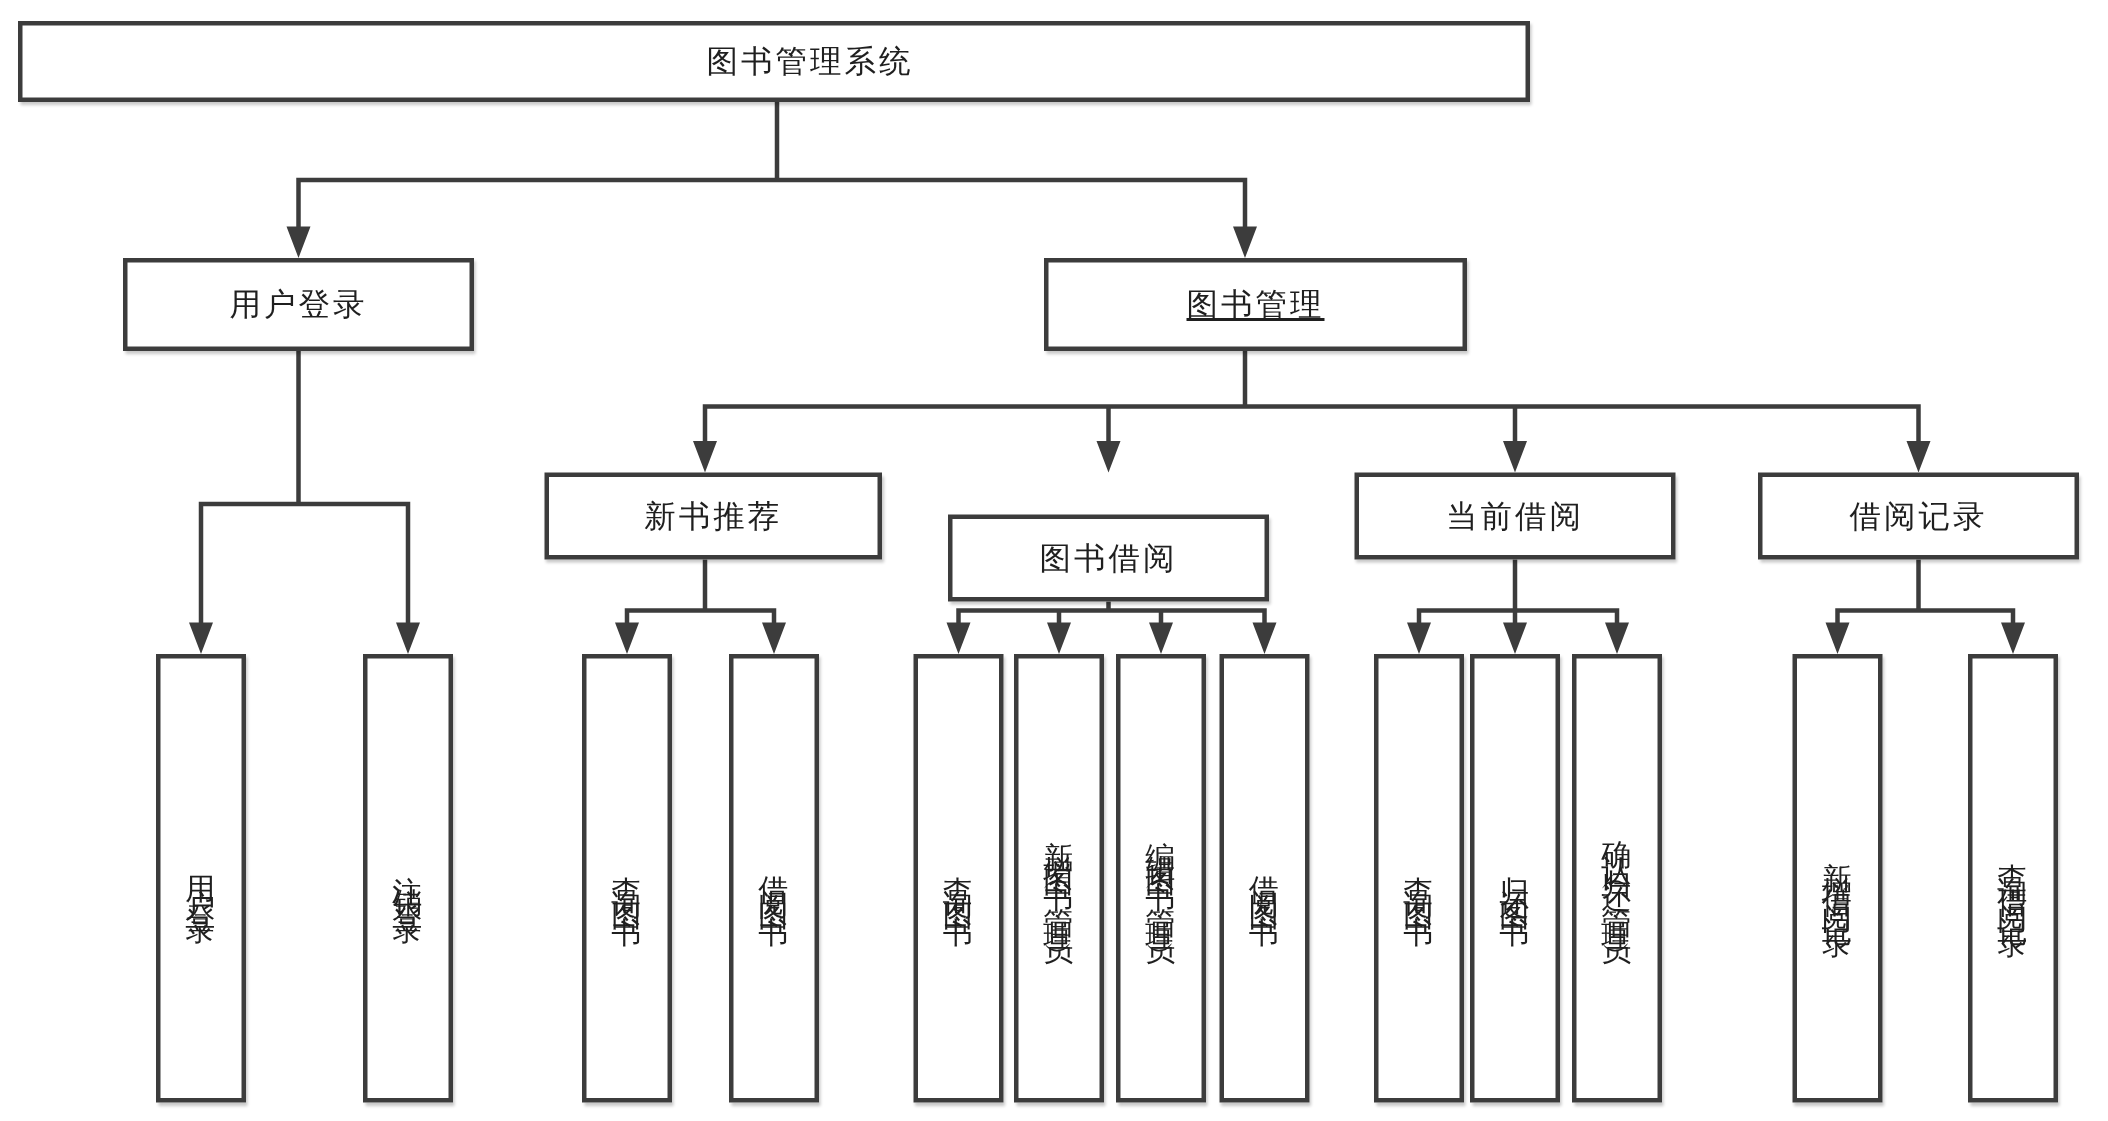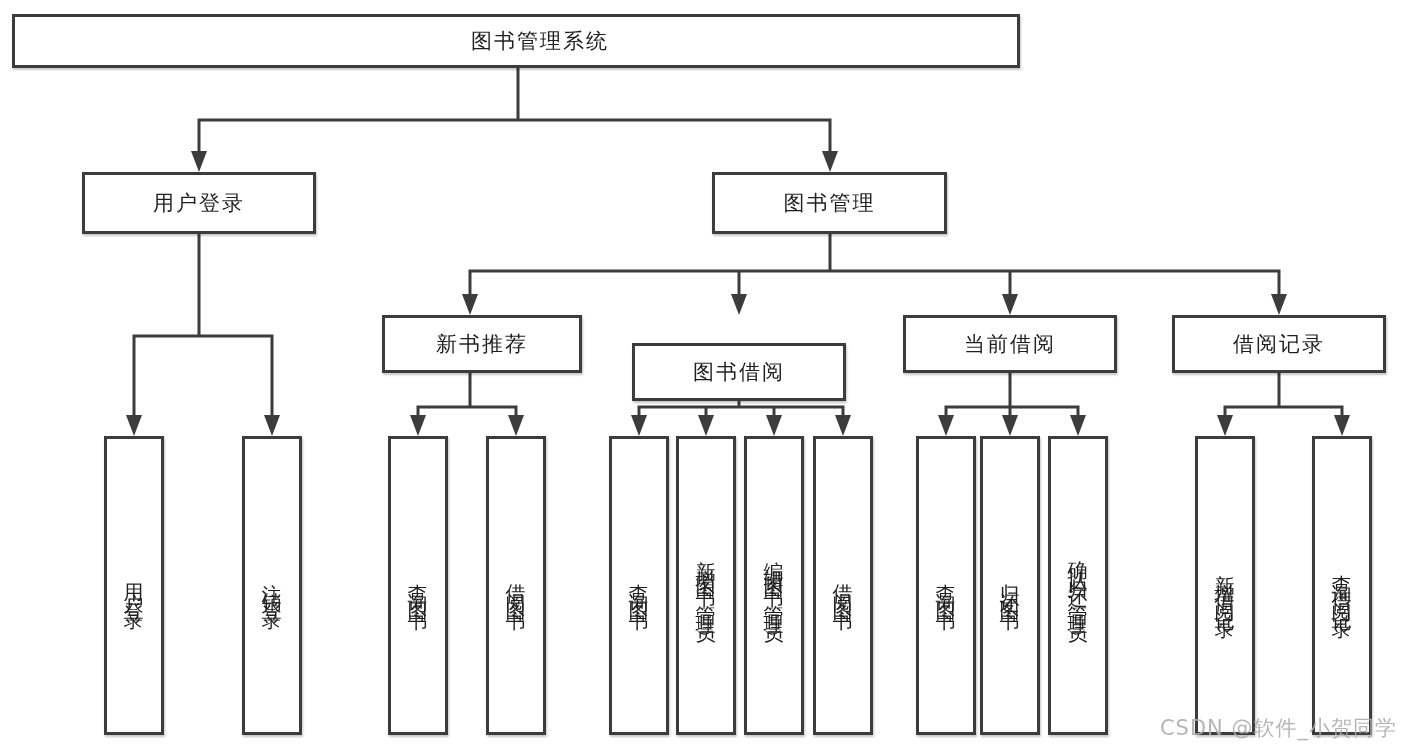"图书管理" div.box { left: 712px -> 696px; text-decoration: none -> underline; width: 235px -> 282px }
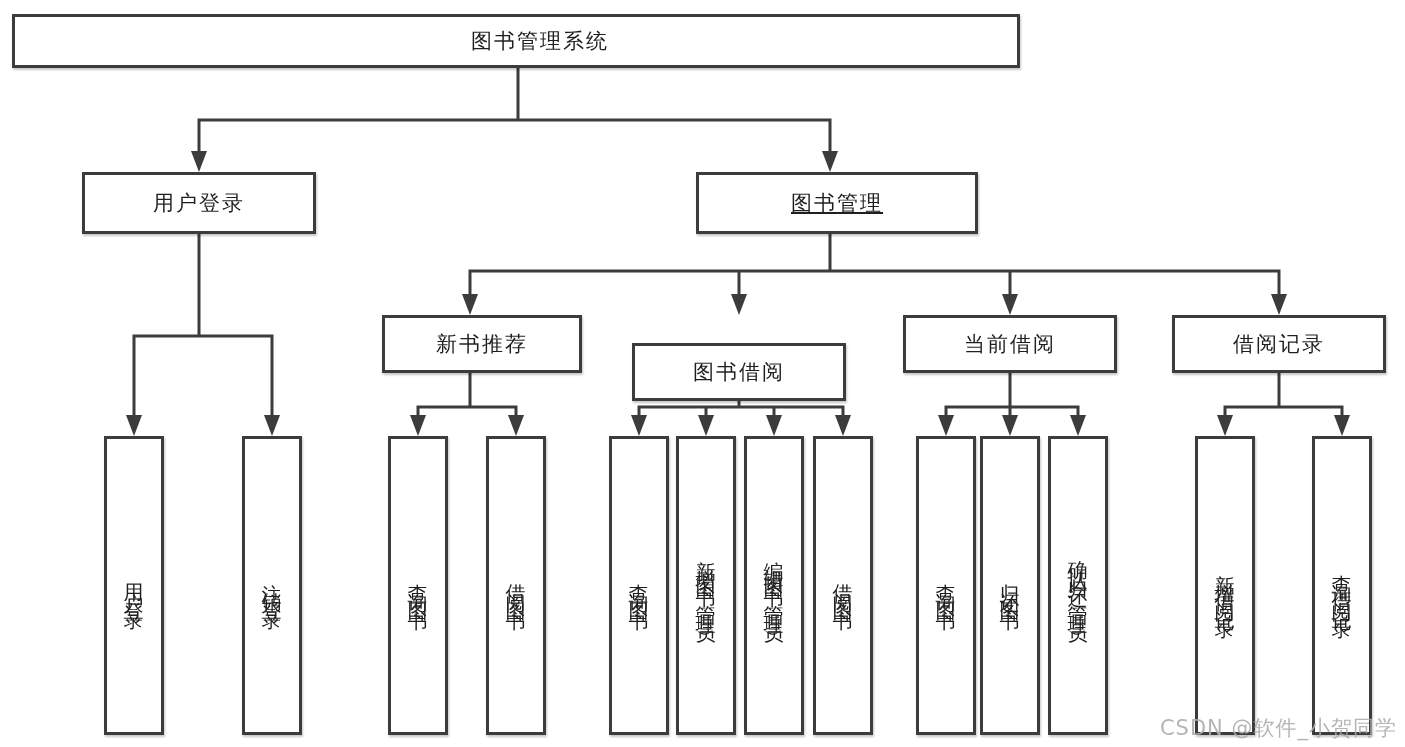"新书推荐" div.box { left: 382px -> 363px; width: 200px -> 225px }
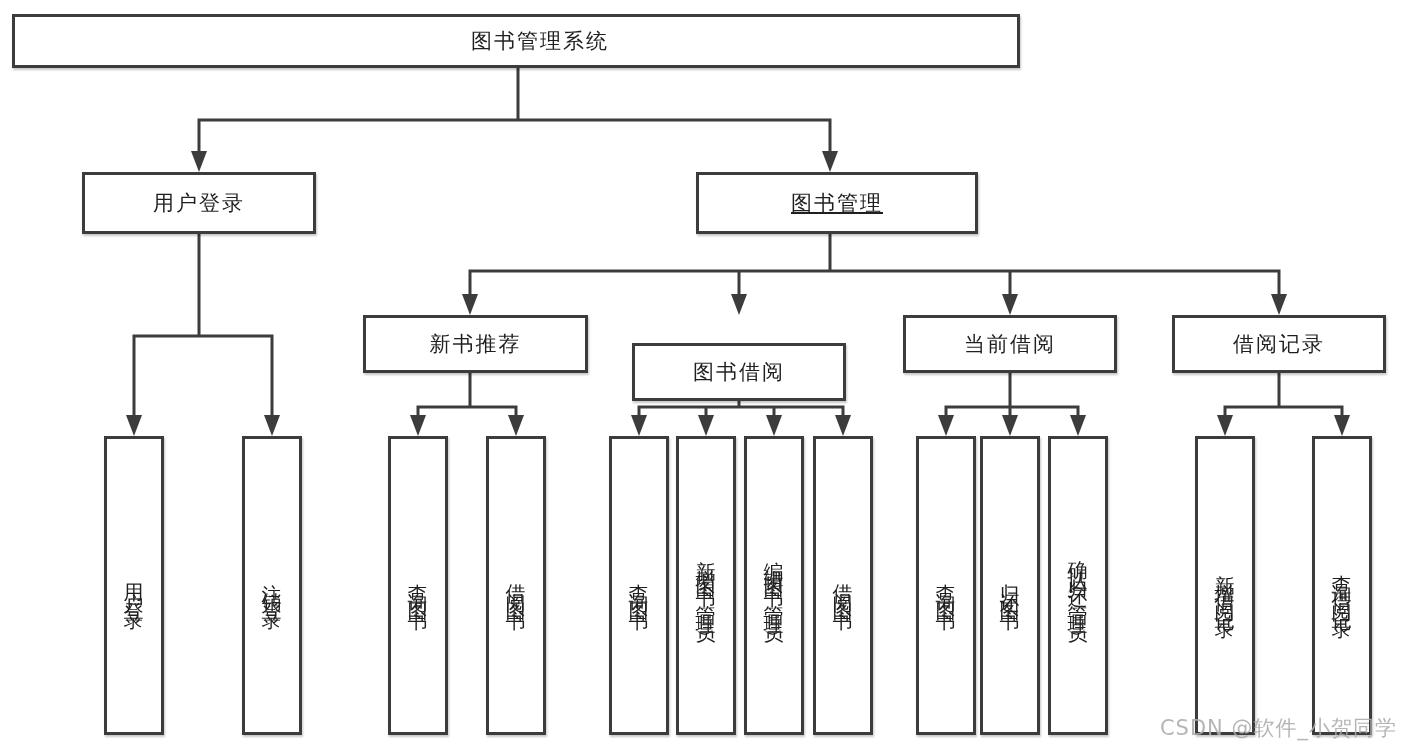"CSDN @软件_小贺同学" div.watermark { html: <div>CSDN @软件_小贺同学</div> -> none }
